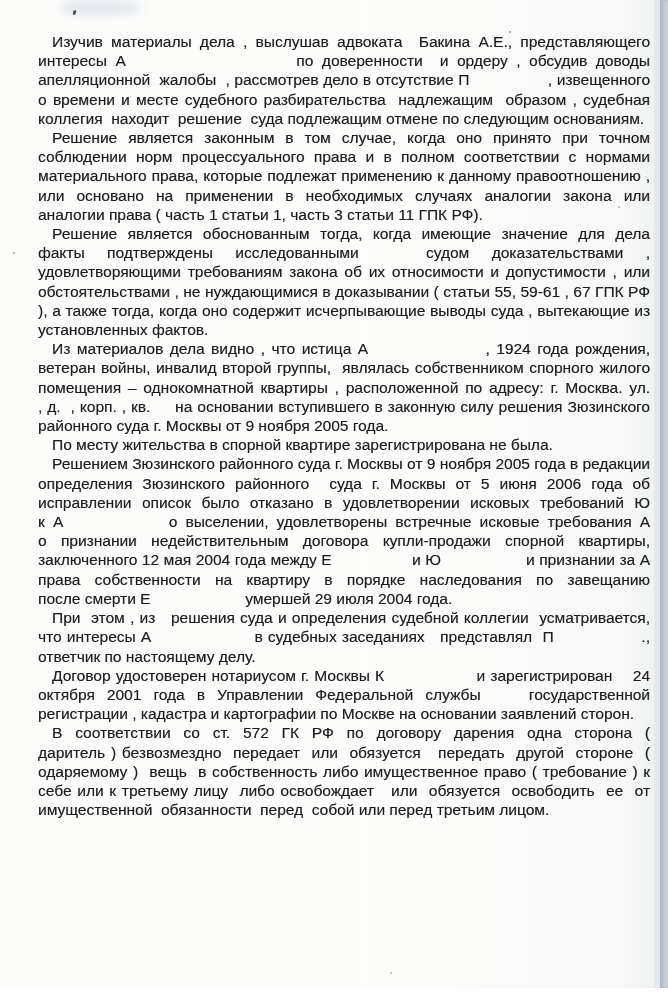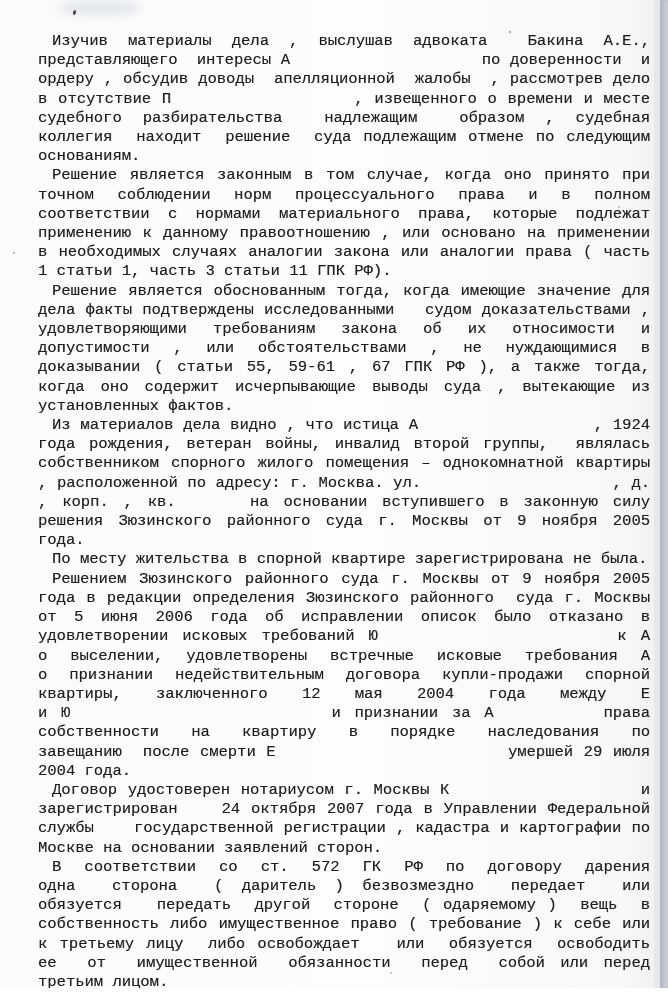"Изучив материалы дела , выслушав" .page { font-family: Liberation Mono, monospace -> Liberation Sans, sans-serif }
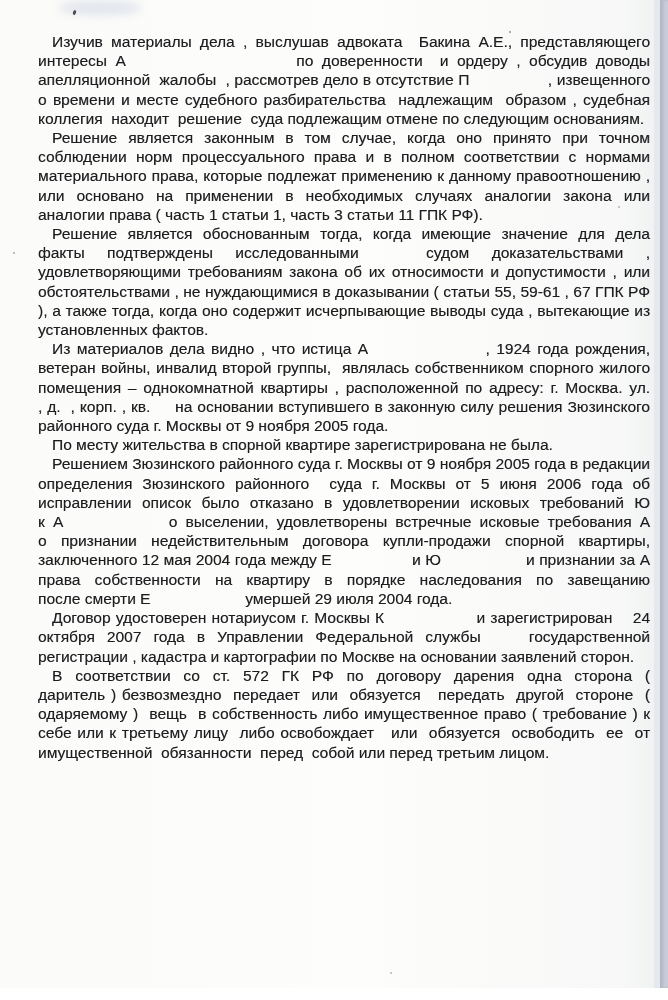"При этом , из решения" p { html: none -> <p>При этом , из решения суда и определения судебной коллегии усматривается, что интересы А в судебных заседаниях представлял П ., ответчик по настоящему делу.</p> }
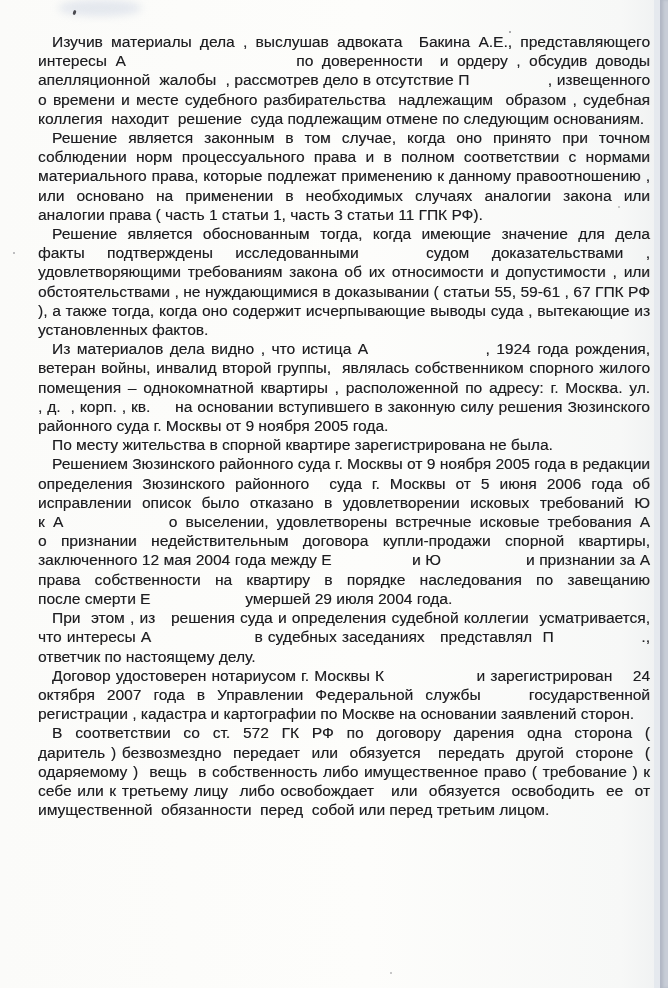"Договор удостоверен нотариусом г. Москвы" p { text: 2007 -> 2001 }
